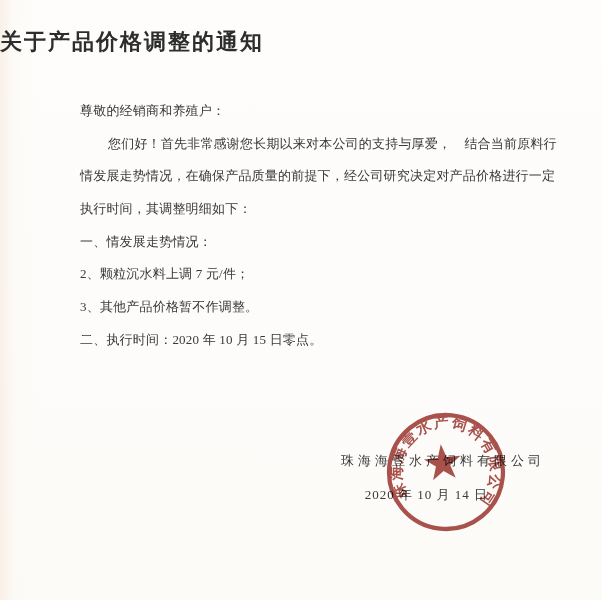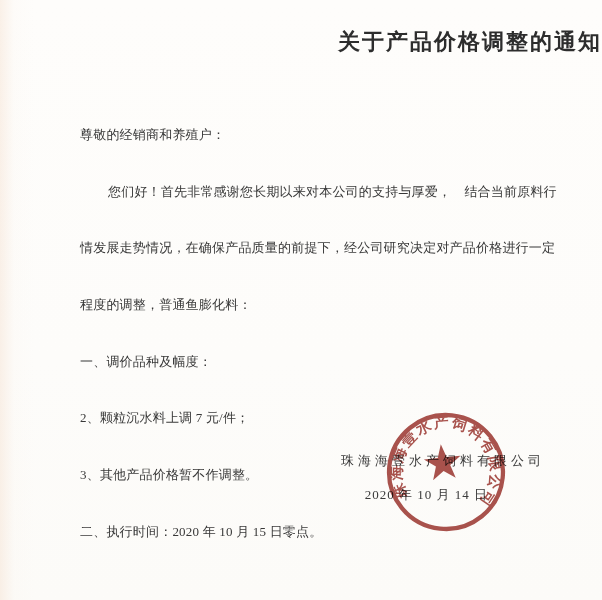"关于产品价格调整的通知" .title { text-align: right -> left }
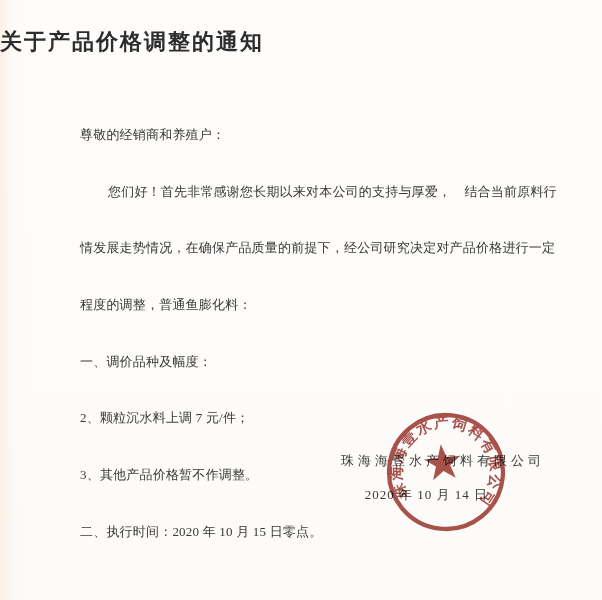"尊敬的经销商和养殖户：" .line { margin-top: 24px -> none }
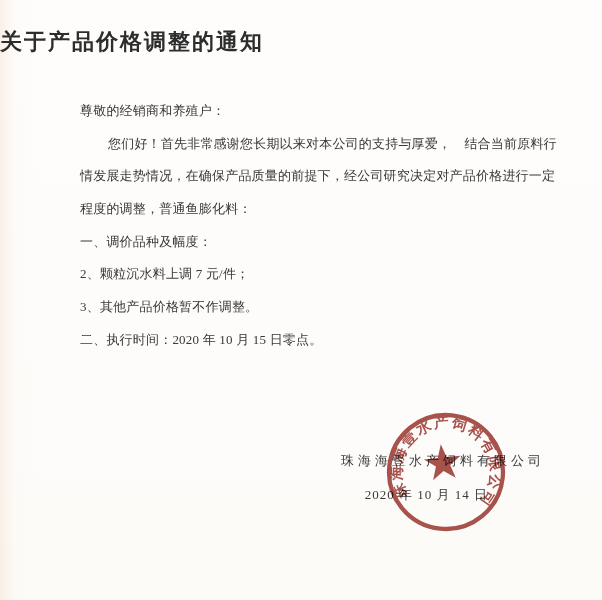"程度的调整，普通鱼膨化料：" span.line { text: 程度的调整，普通鱼膨化料 -> 执行时间，其调整明细如下 }
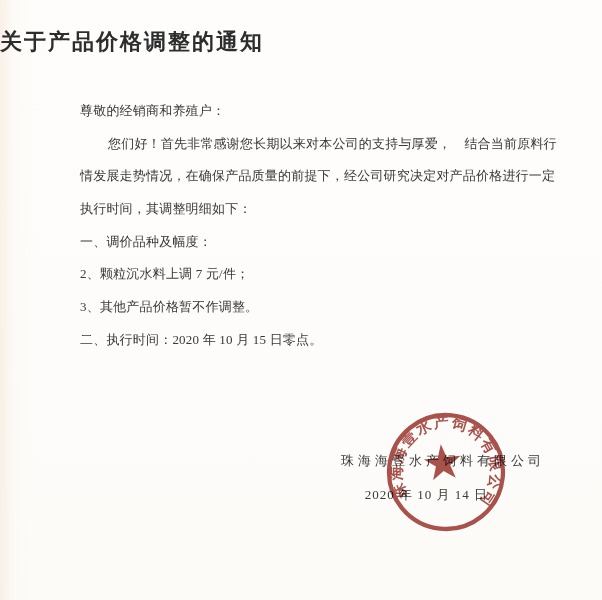"一、调价品种及幅度：" span.line { text: 调价品种及幅度 -> 情发展走势情况 }
